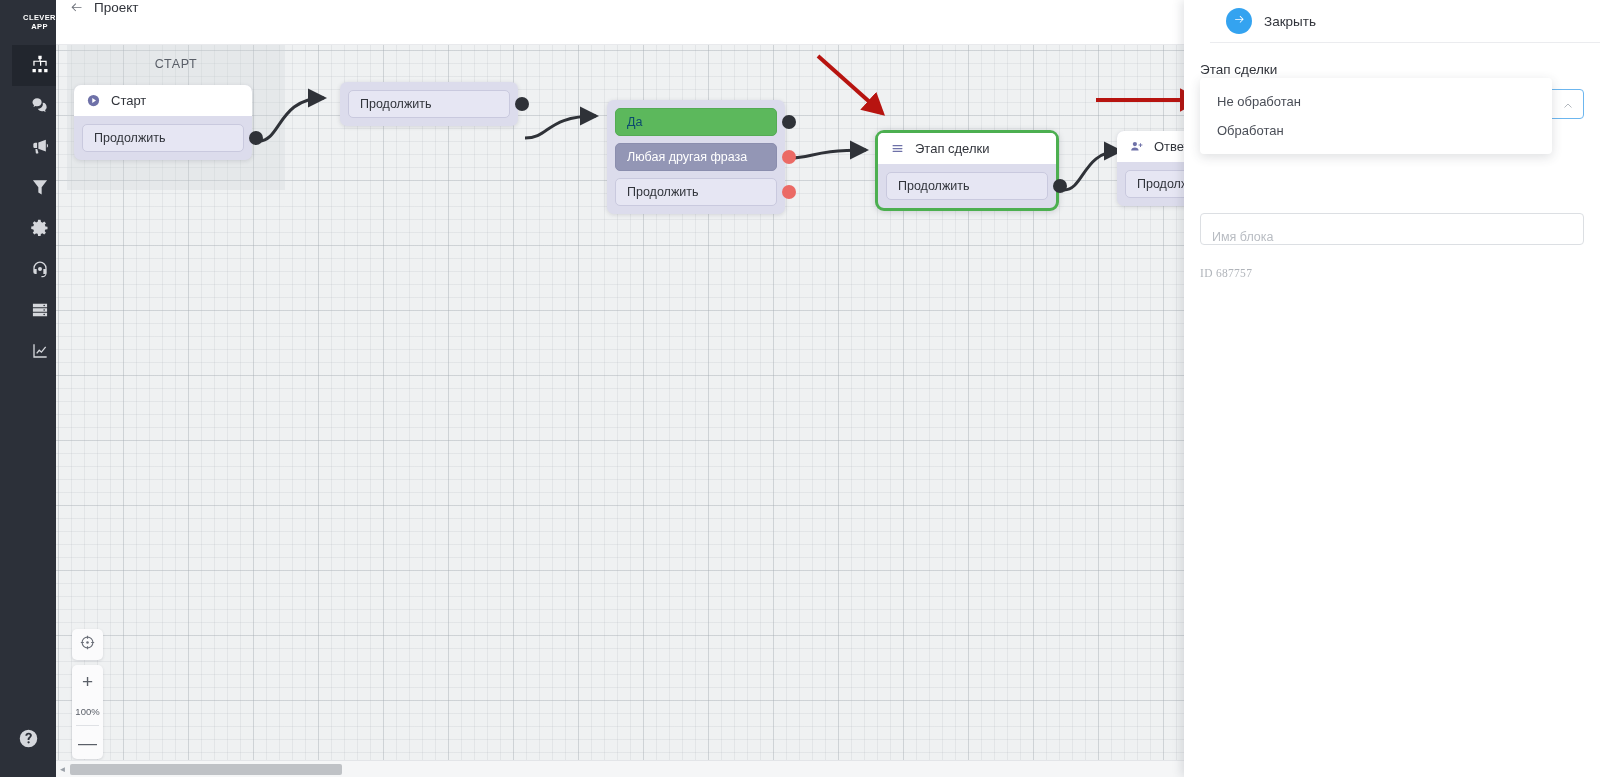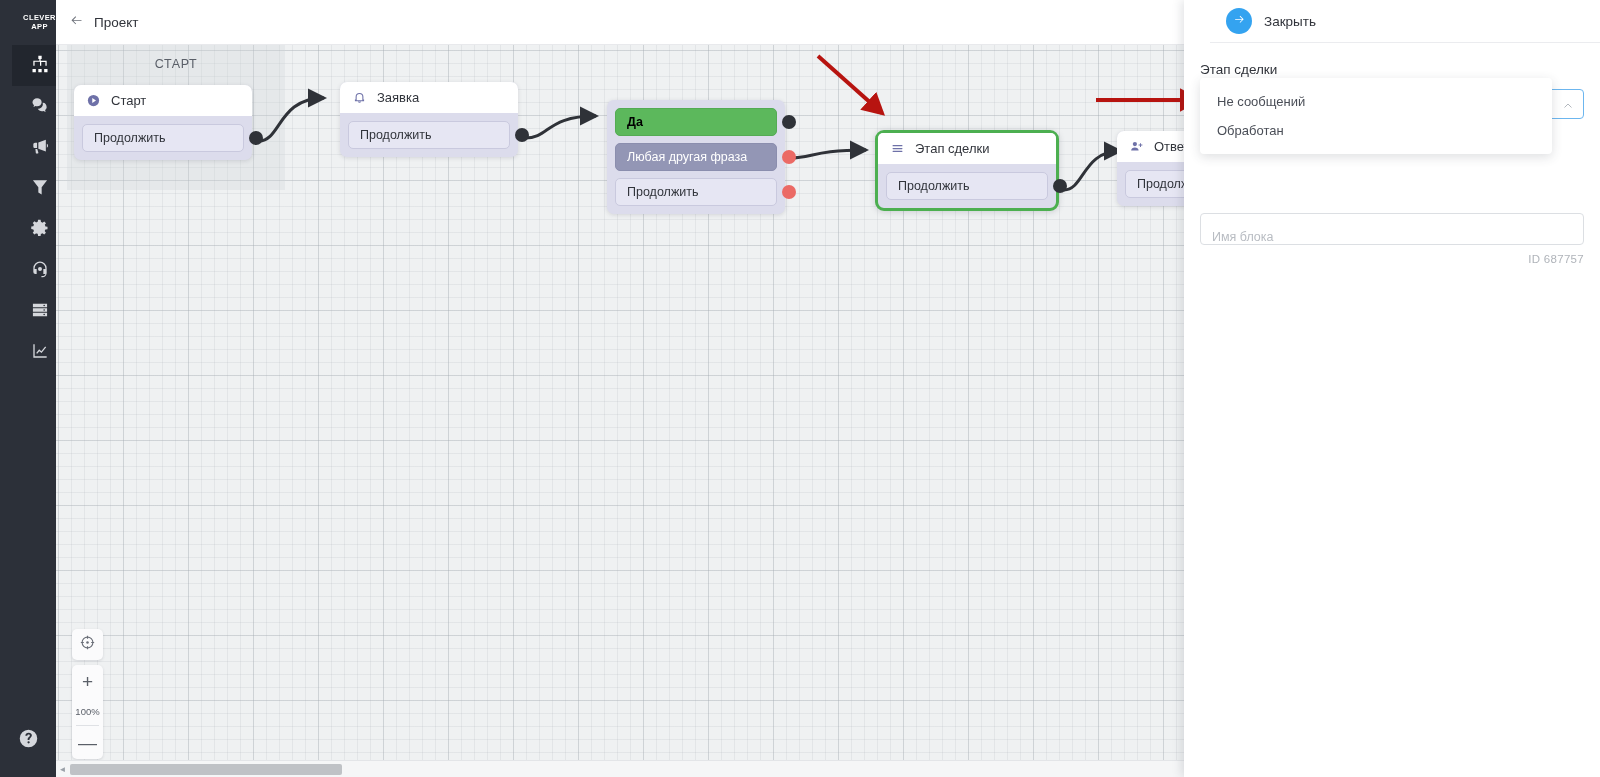"Проект" #topbar { align-items: center -> flex-start }
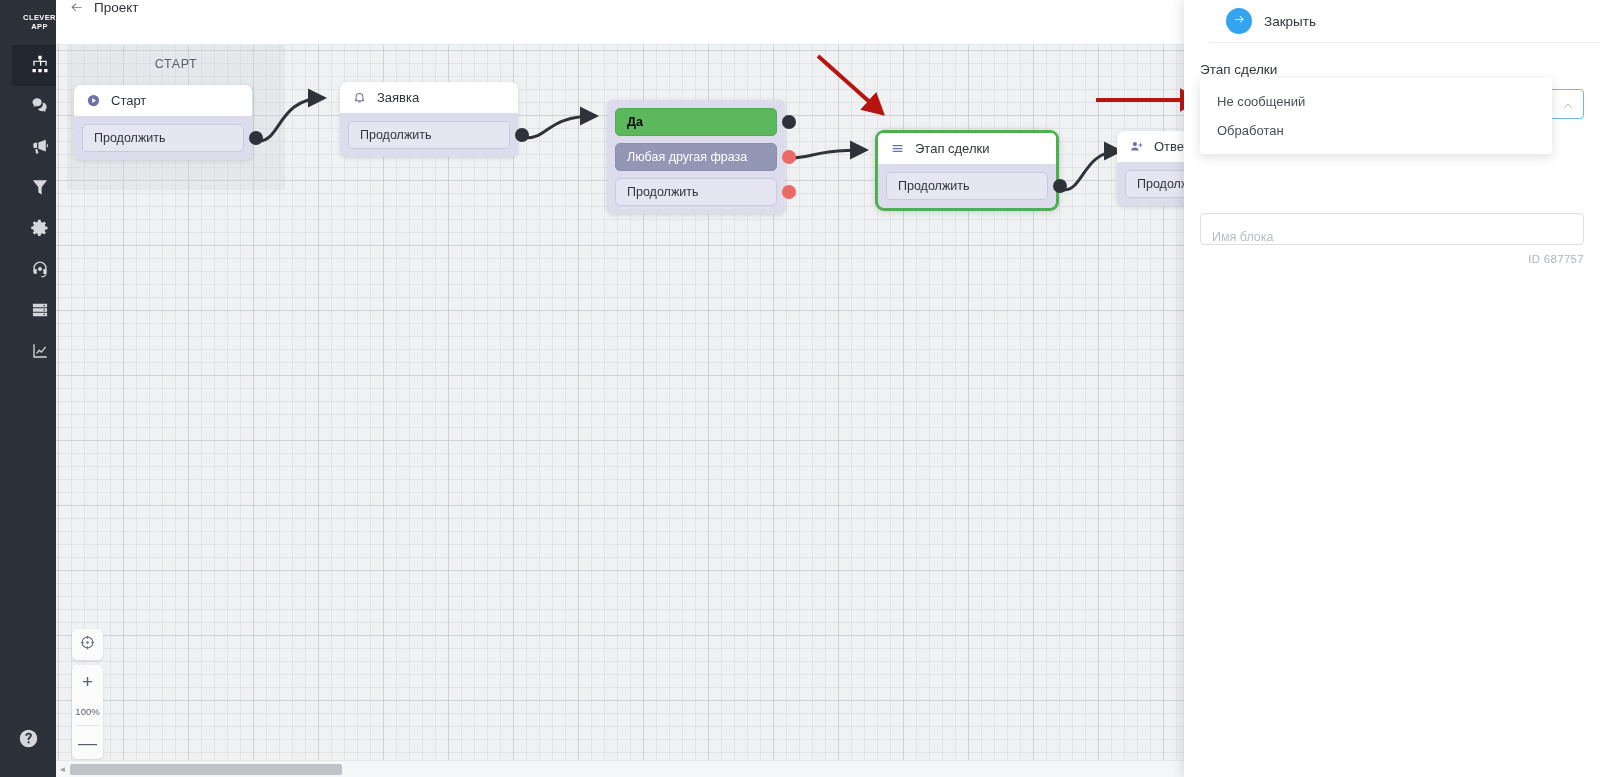"Заявка" div.node-head { html: <div> <span> <svg> <path></path> <path></path> </svg> </span> <span>Заявка</span> </div> -> none }
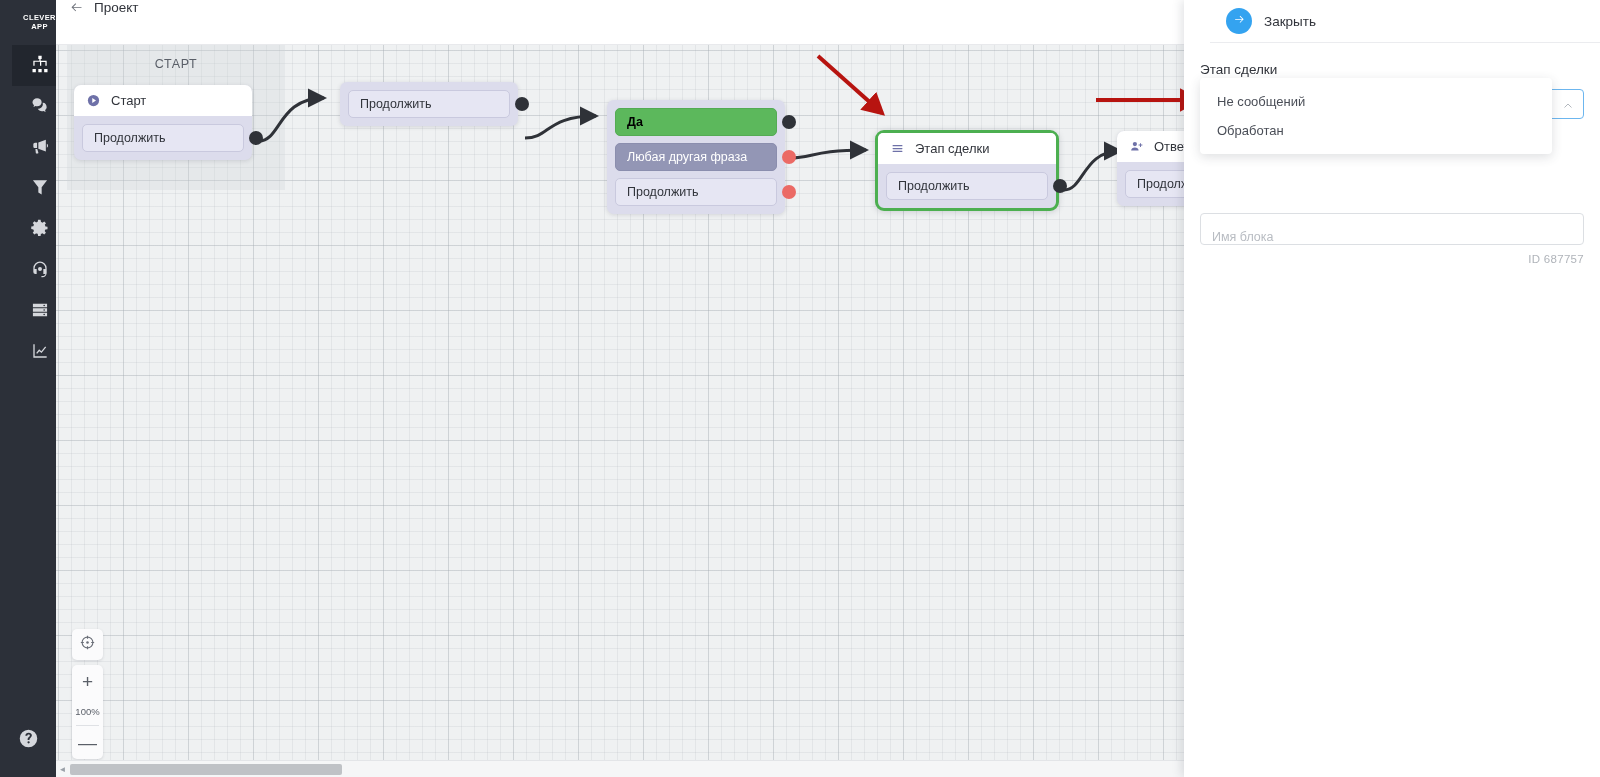"Не сообщений" div.ddopt { text: сообщений -> обработан }
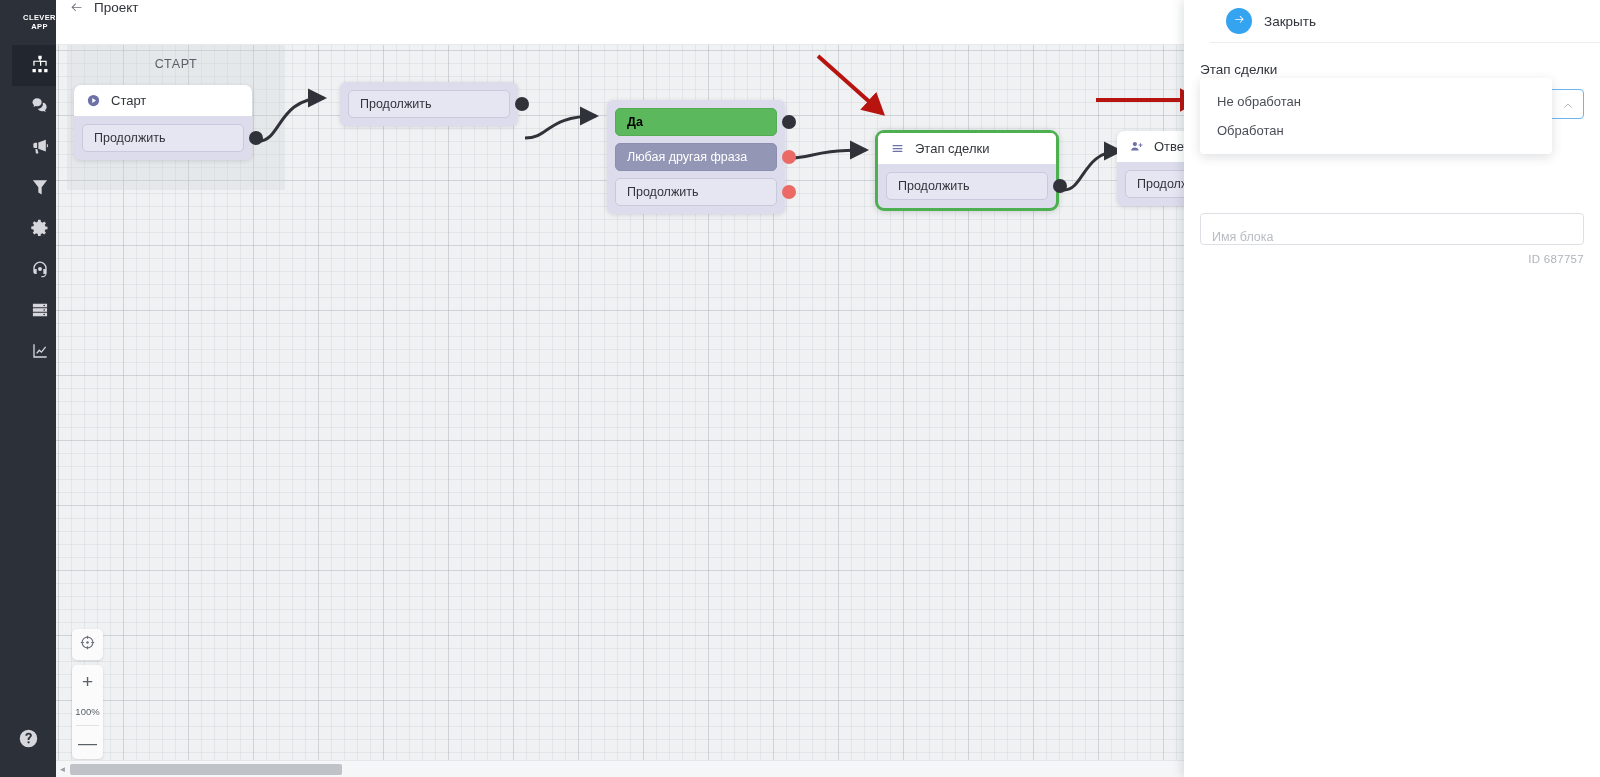"Да" .port.green { color: #000000 -> #0c4a6e; font-weight: bold -> none }
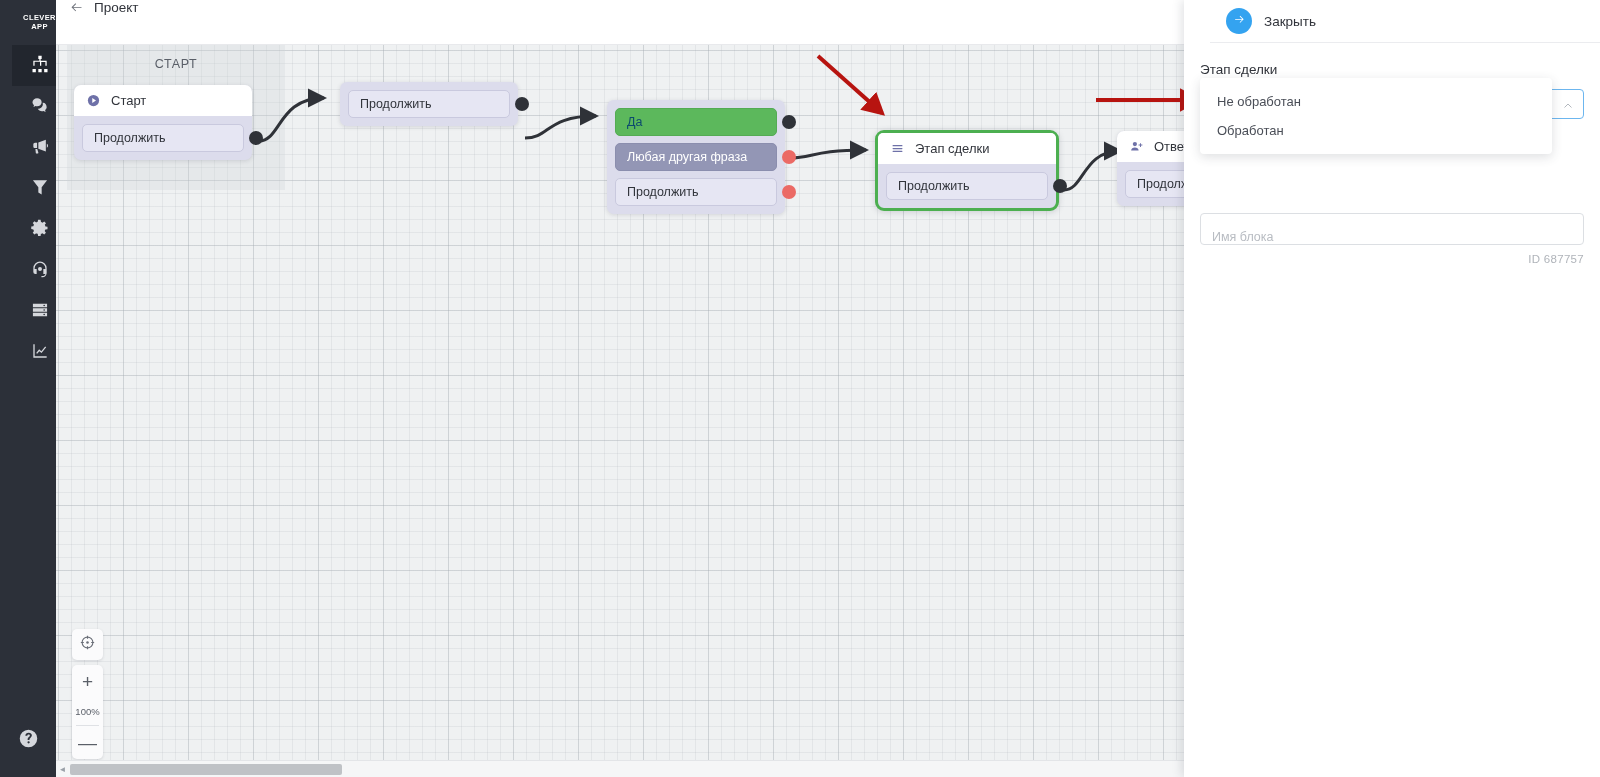"ID 687757" #block-id { font-family: none -> Liberation Serif, serif; margin-top: 8px -> 22px; text-align: right -> left }
